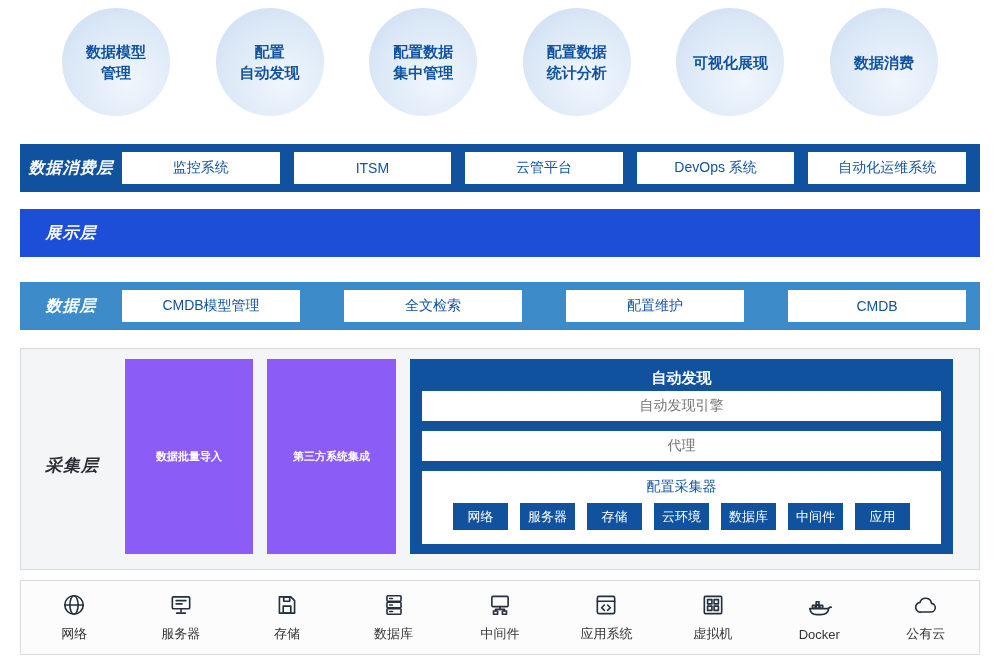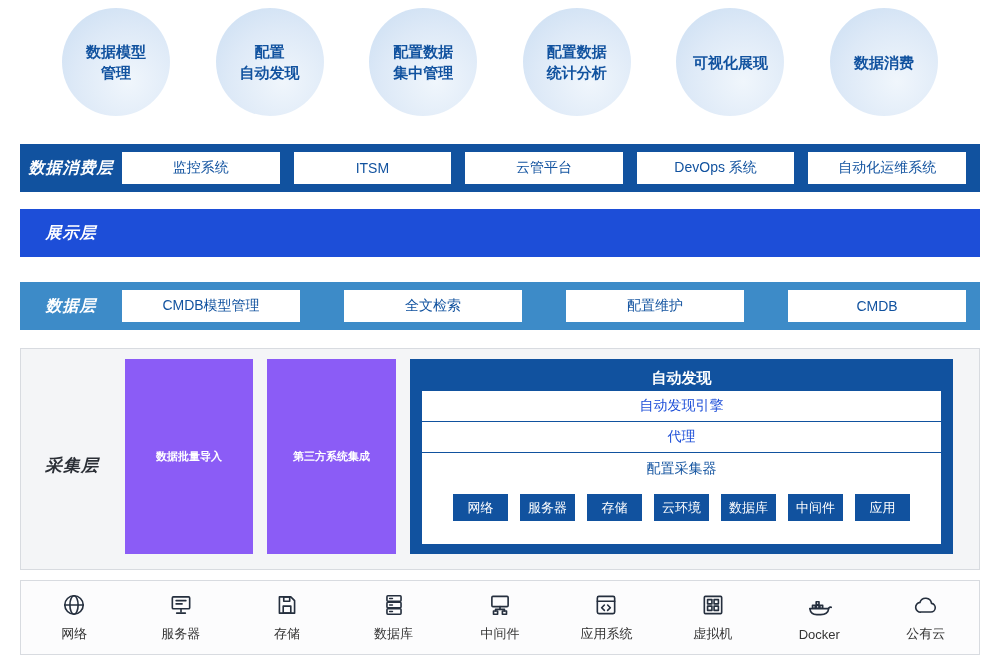"自动发现引擎" .discovery-row { color: #1d4ed8 -> #737373; margin-bottom: 1px -> 10px }
